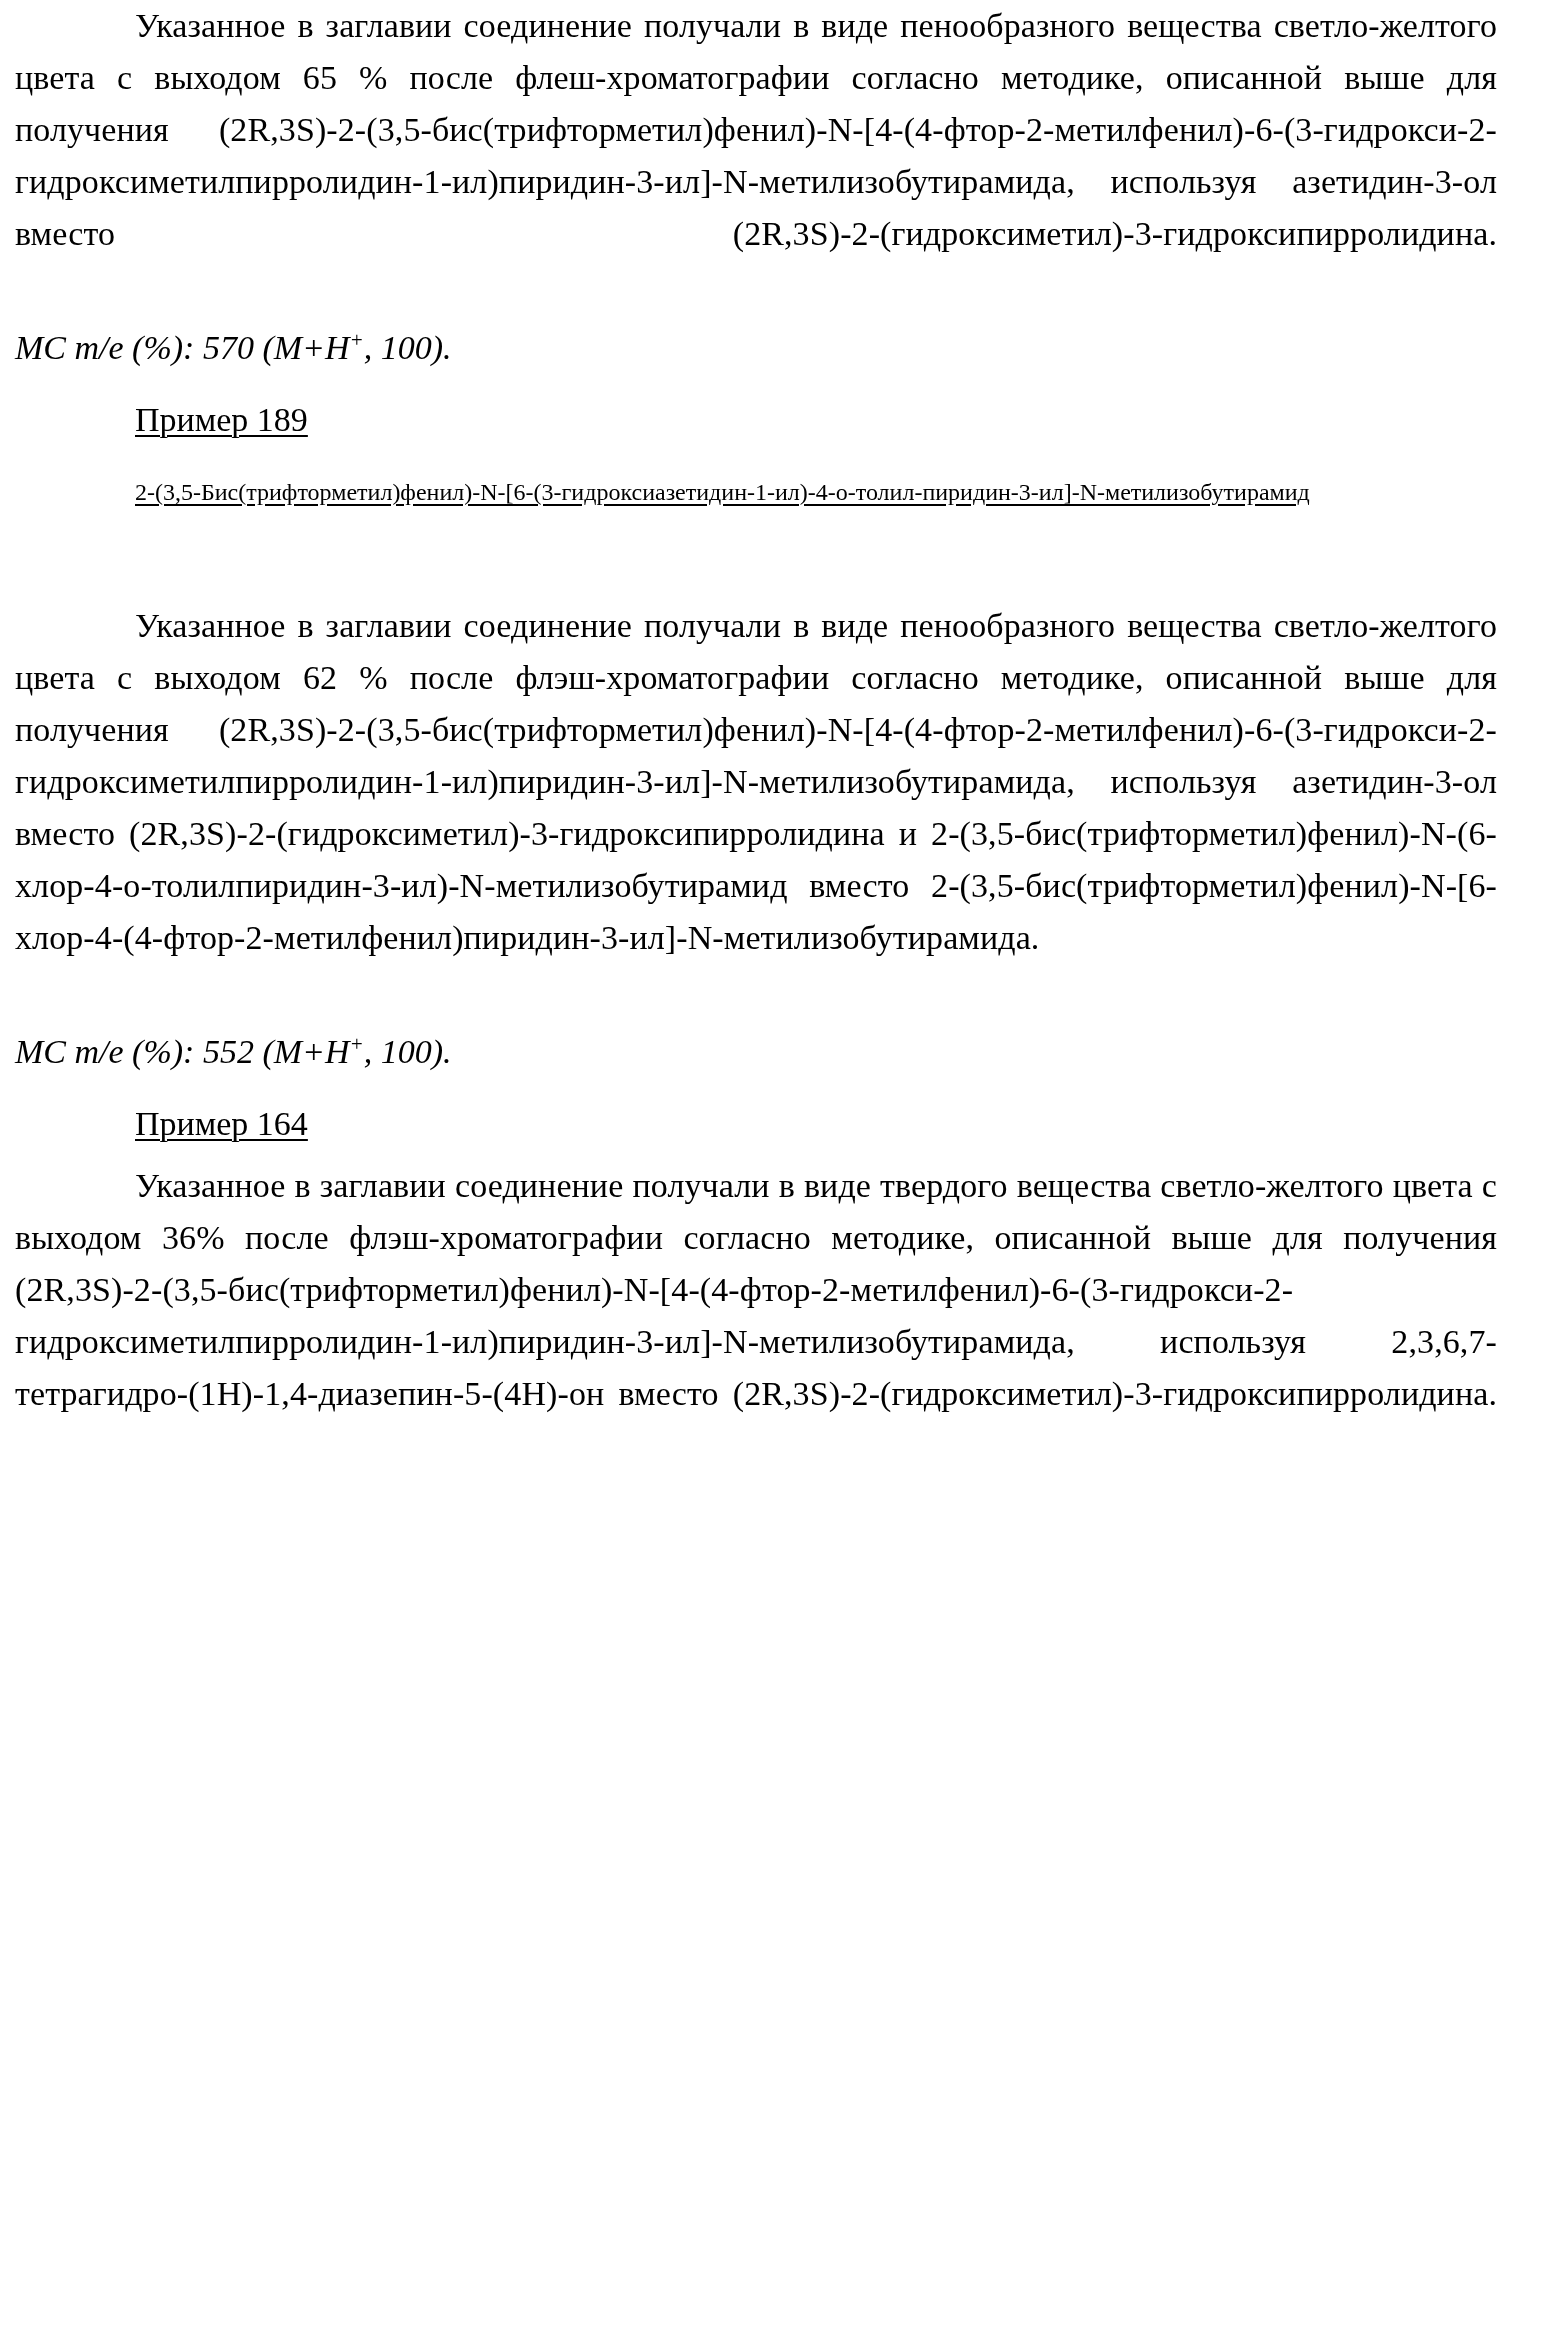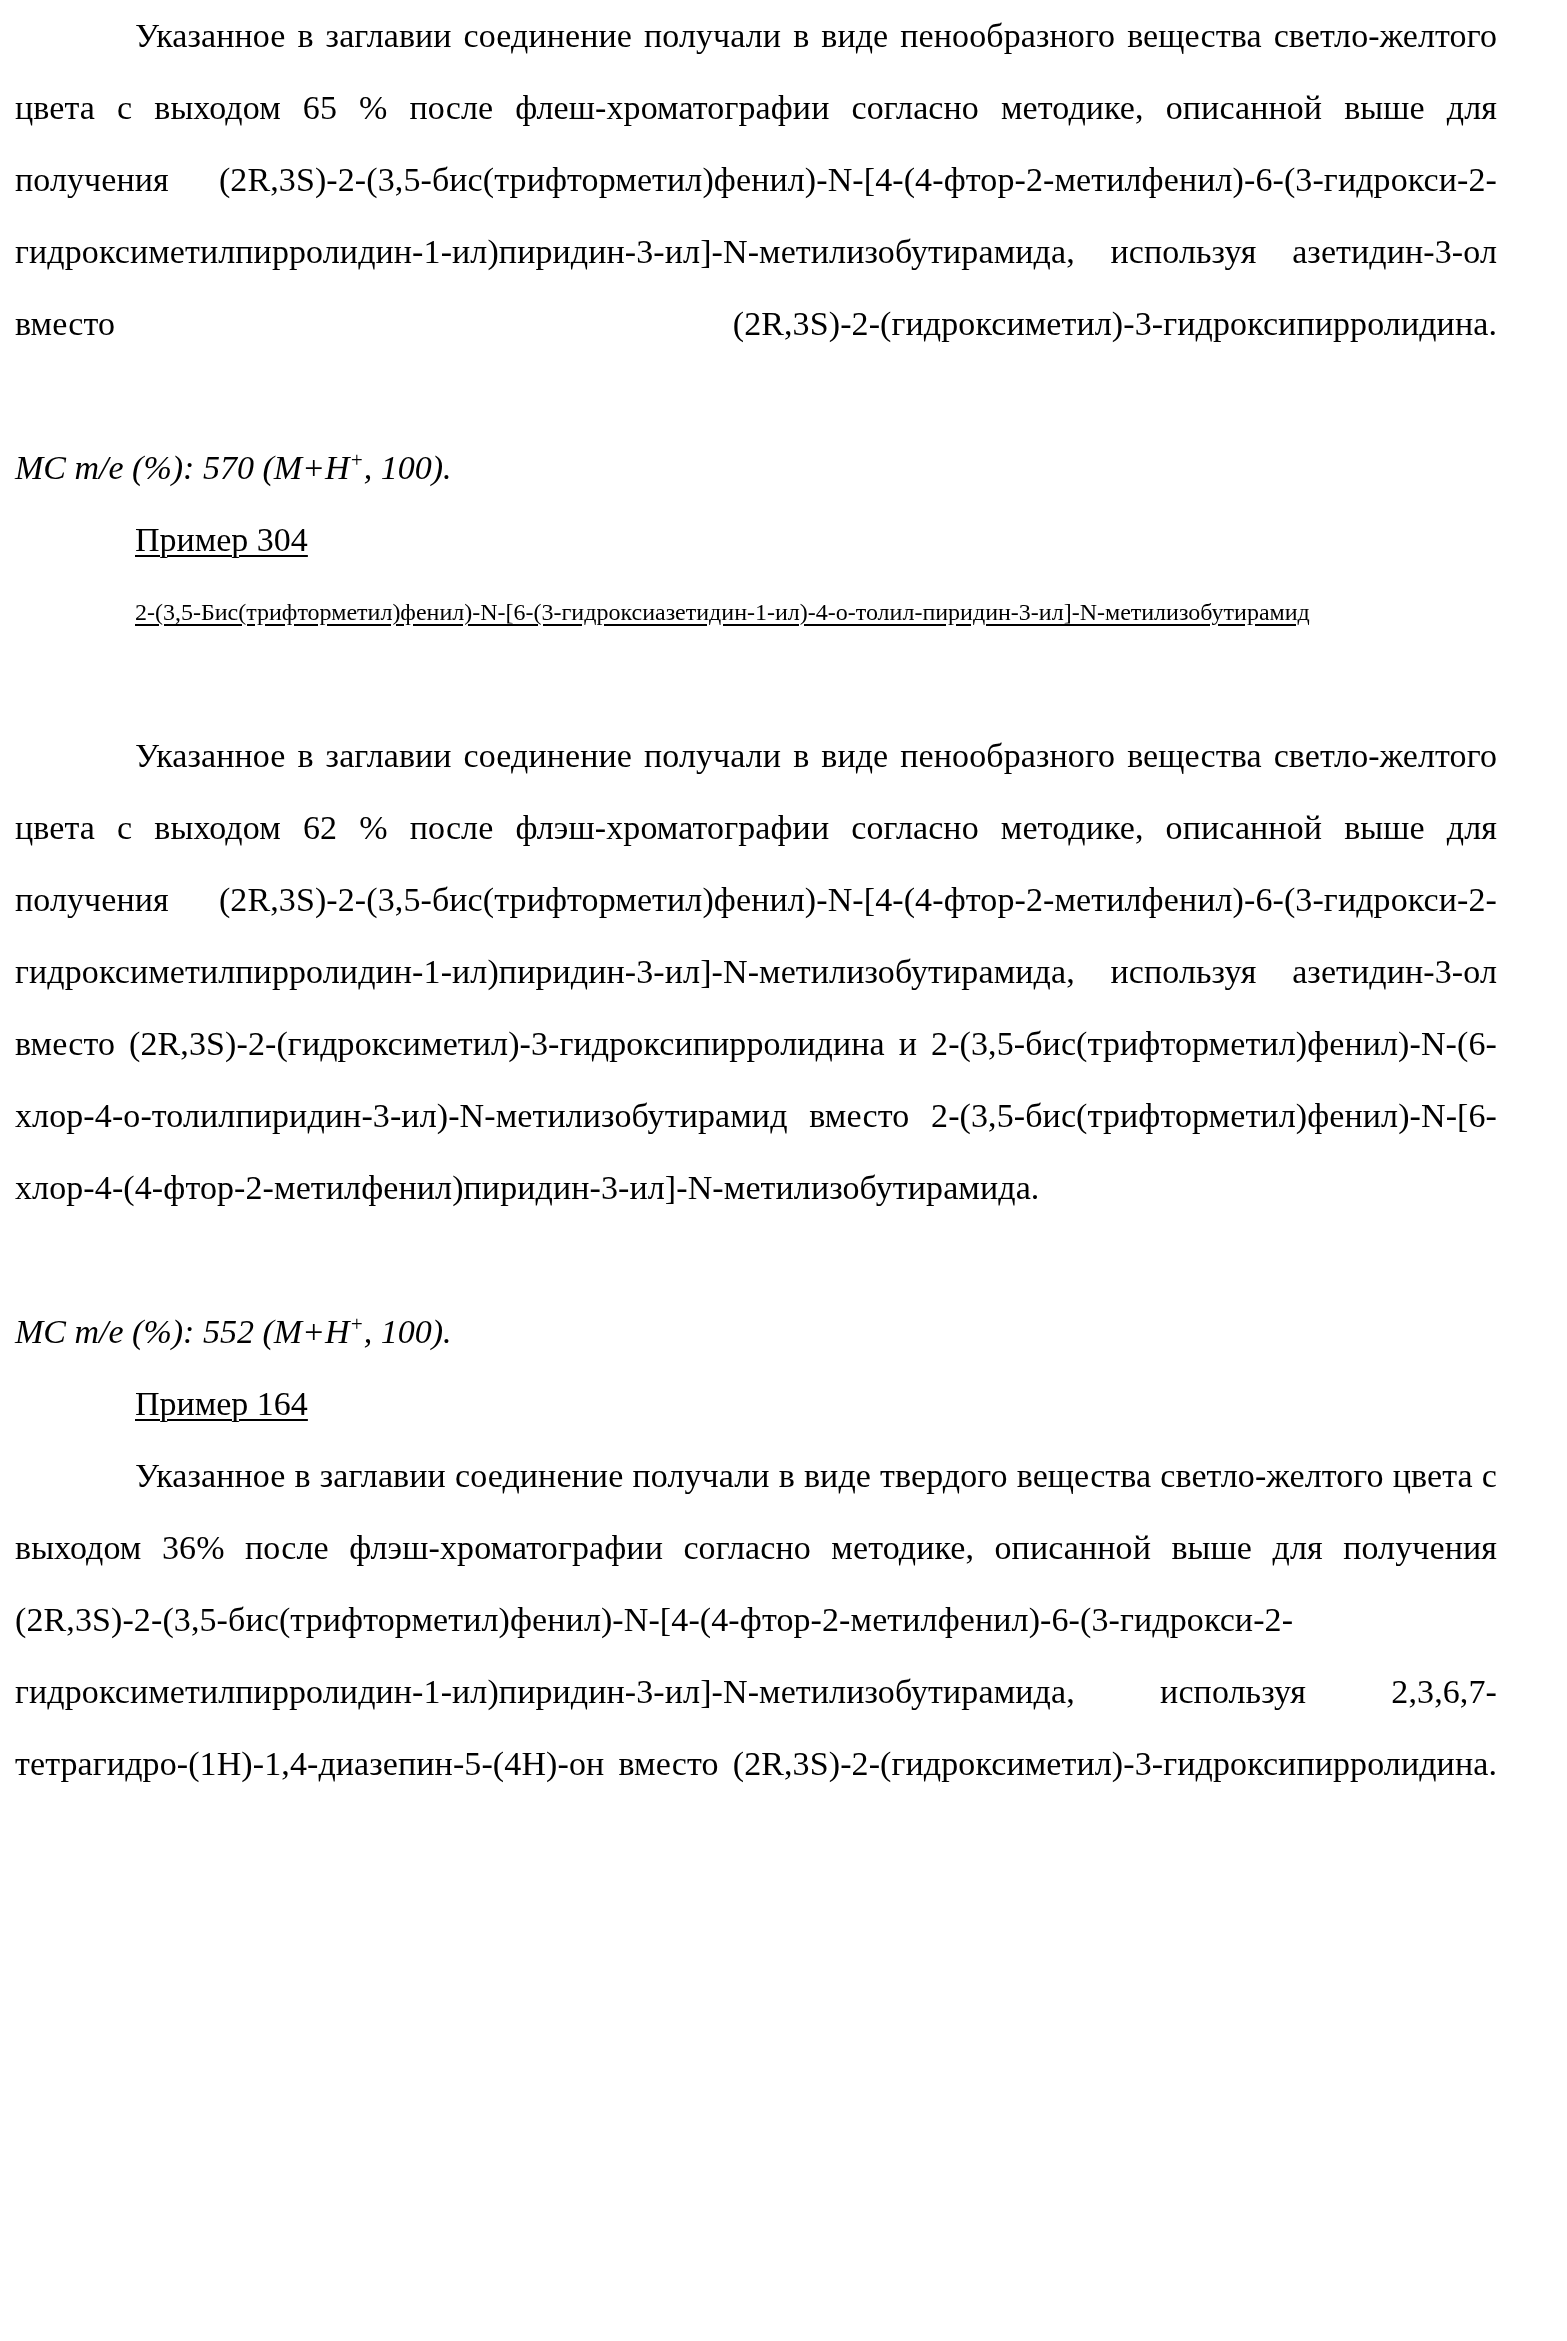"Указанное в заглавии соединение получали" .para { line-height: 72px -> 52px }
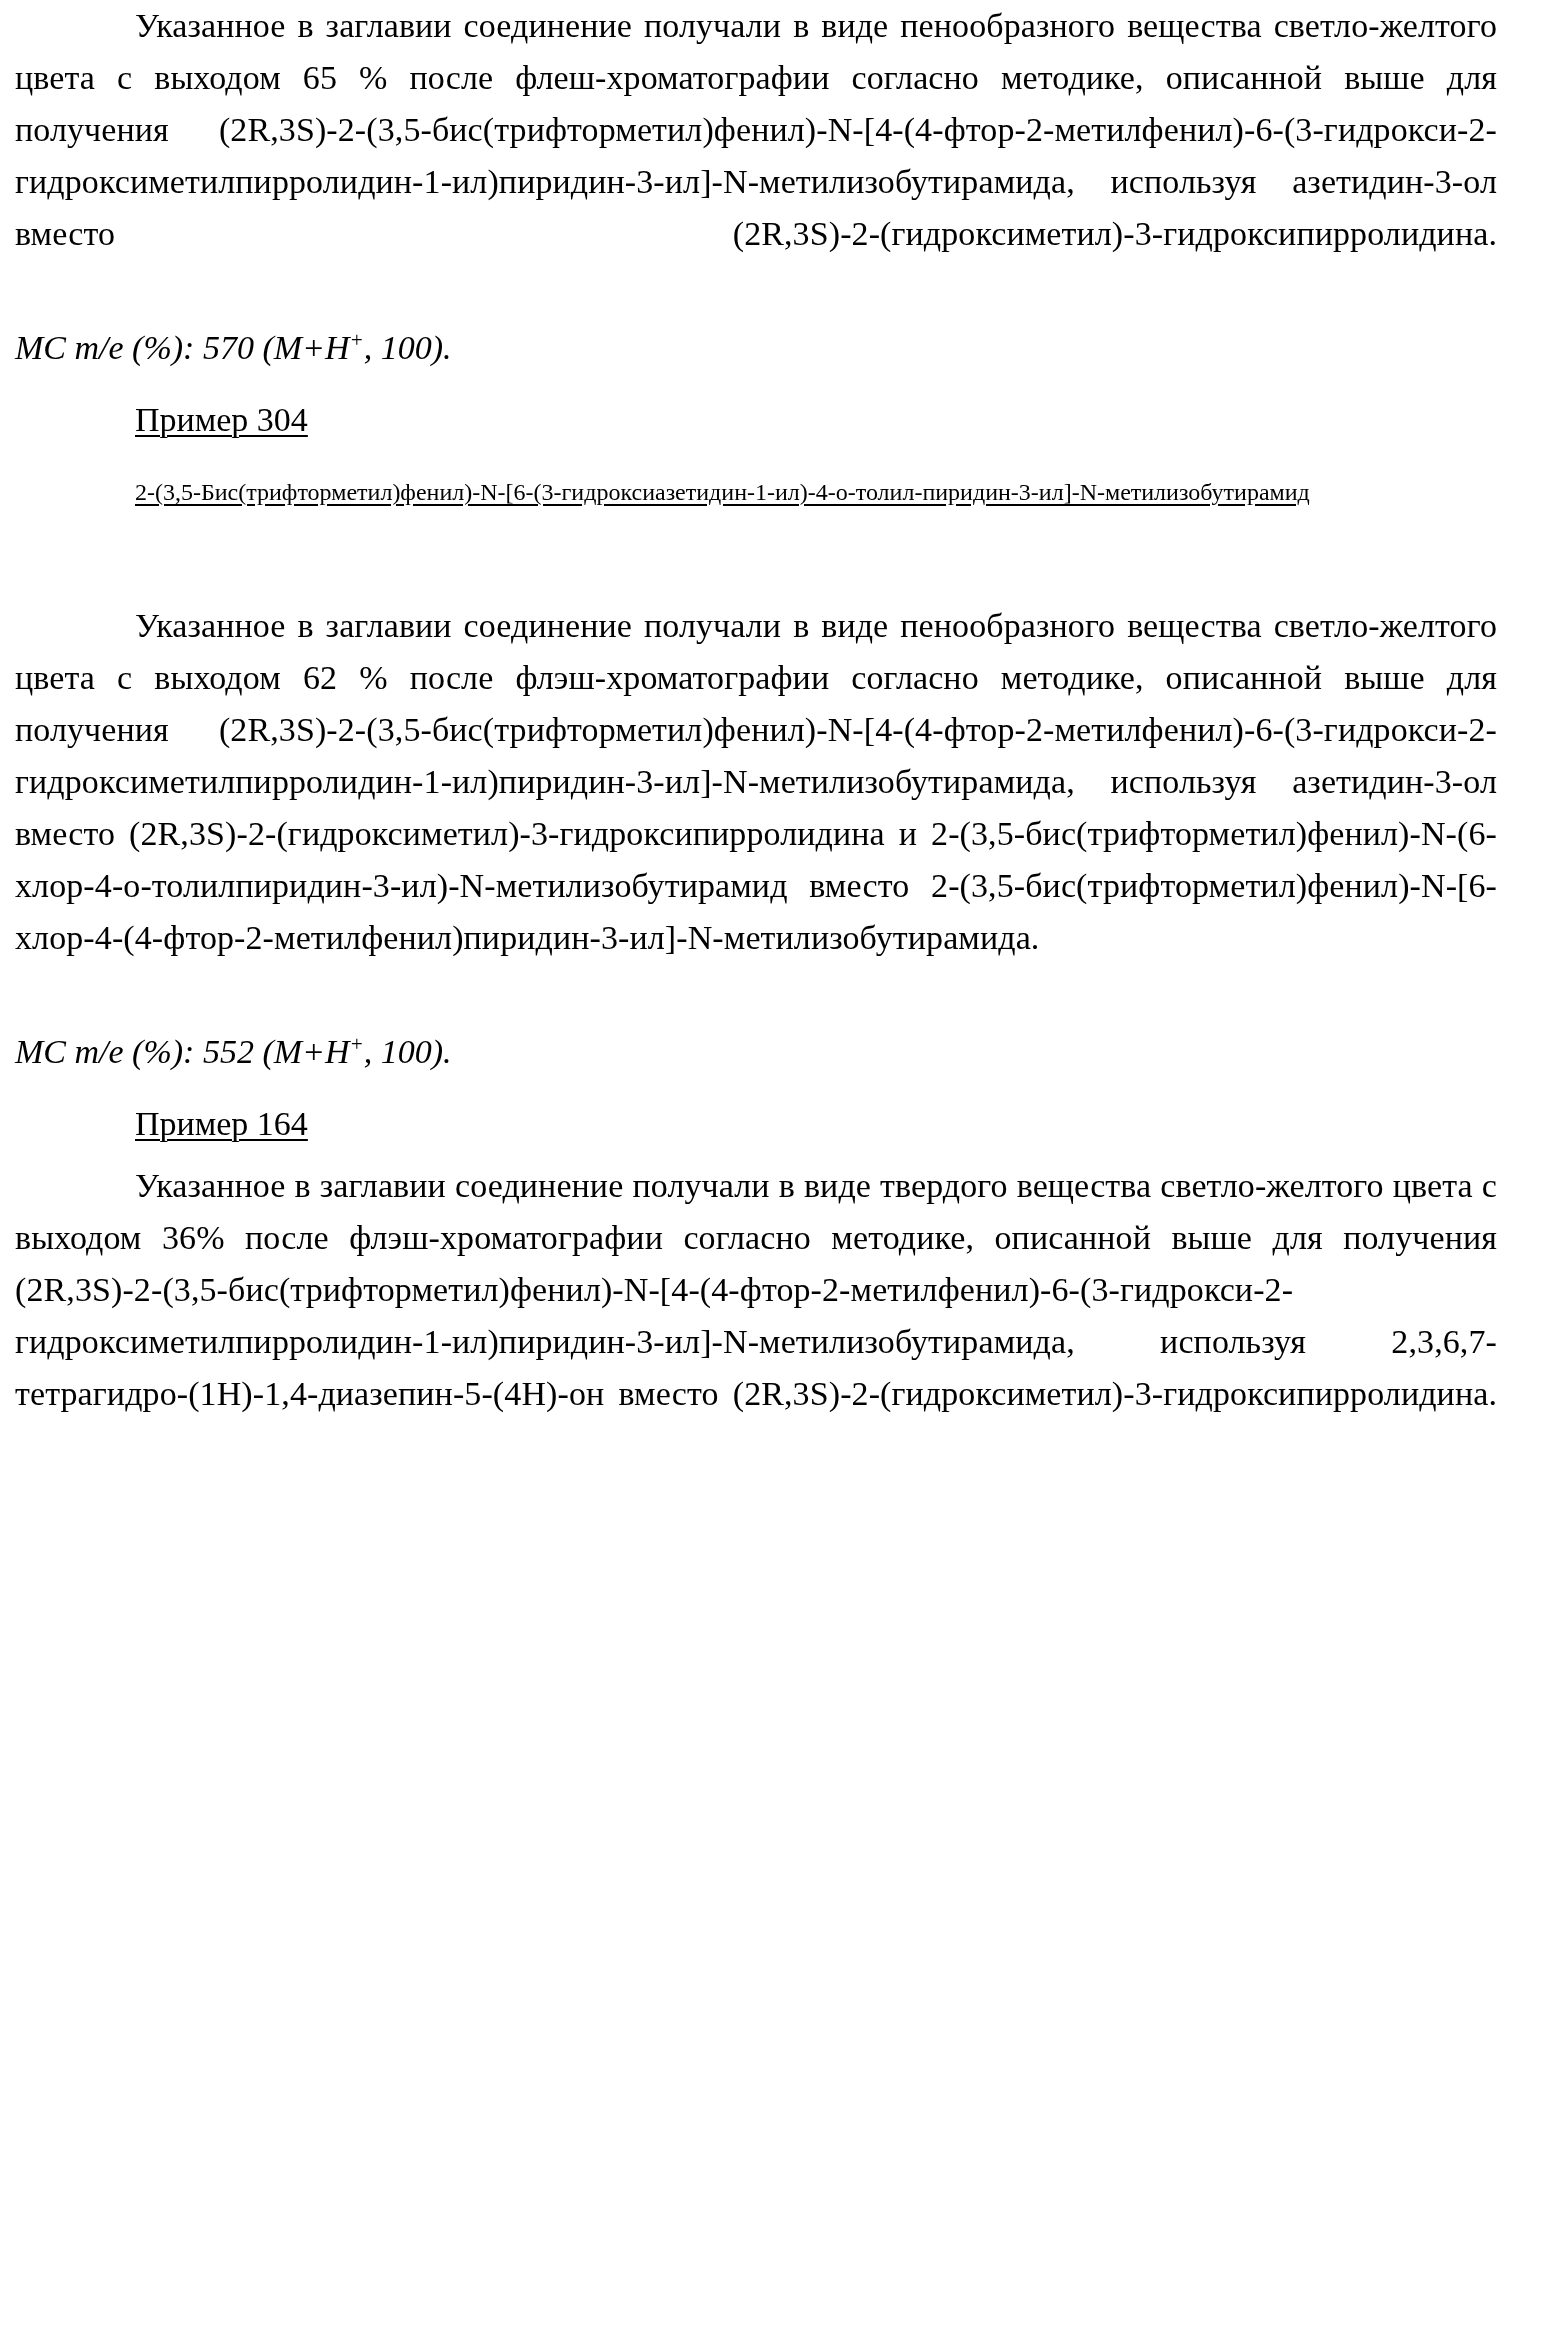"Пример 304" span.u { text: 304 -> 189 }
